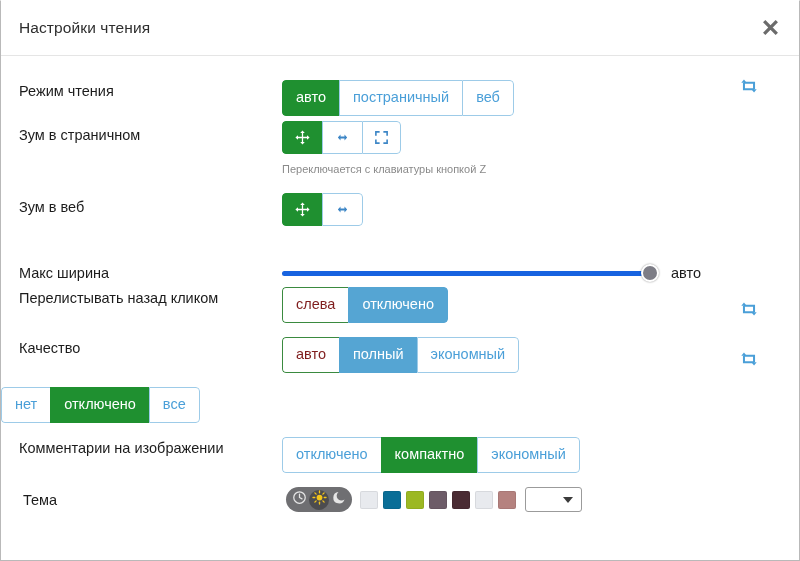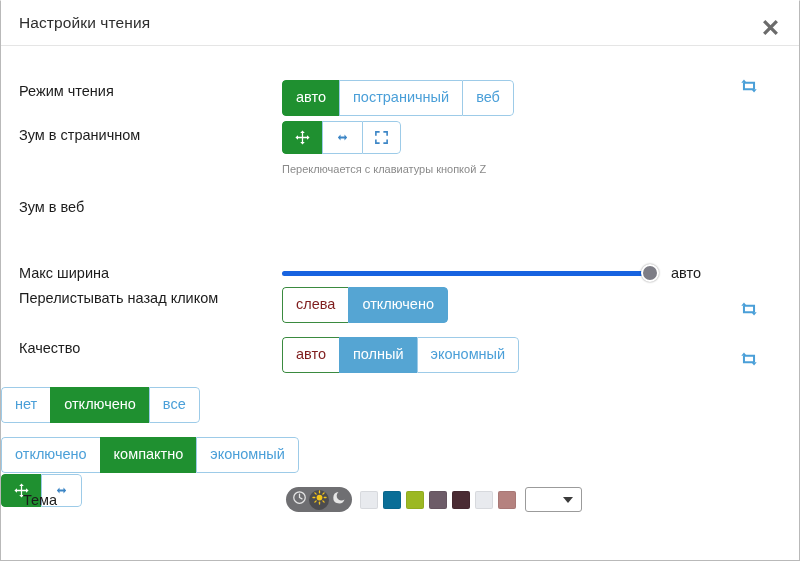"Настройки чтения" .modal-header { height: 45px -> 55px }
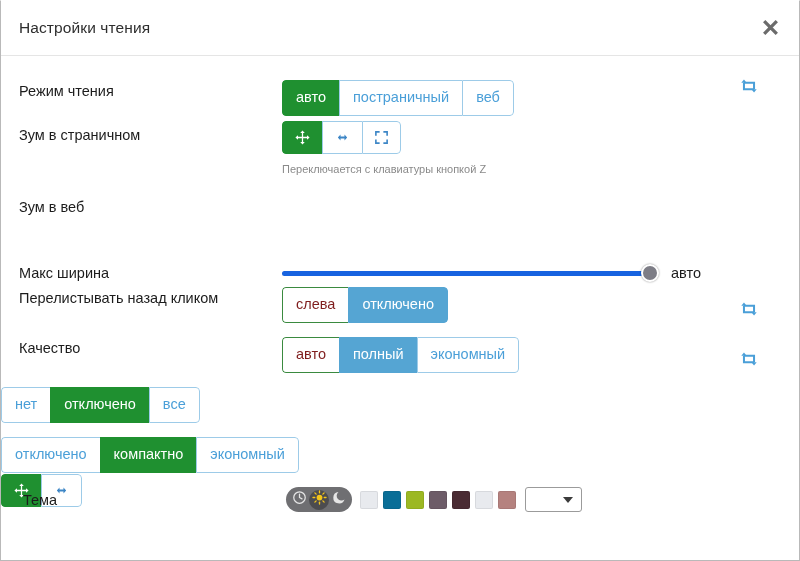"Зум в веб" .row-zoomweb { flex-direction: column -> none }
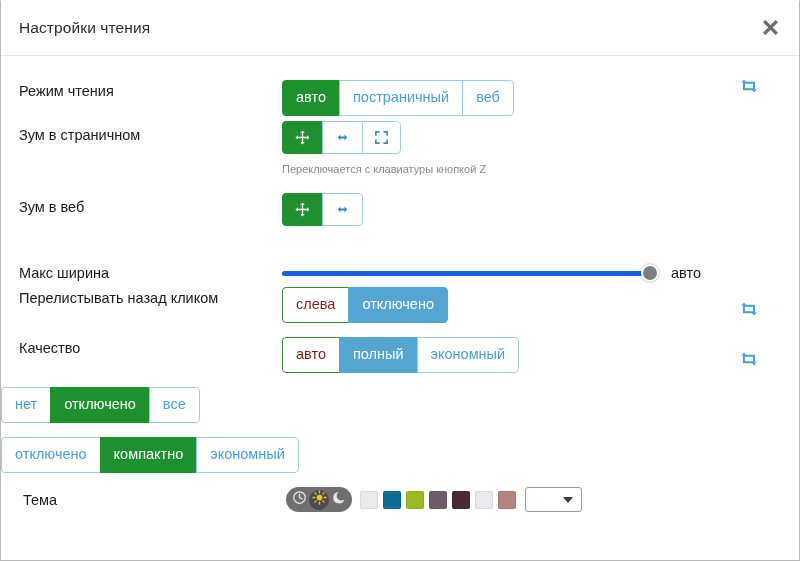"Комментарии на изображении" div.row-label { html: none -> <div>Комментарии на изображении</div> }
